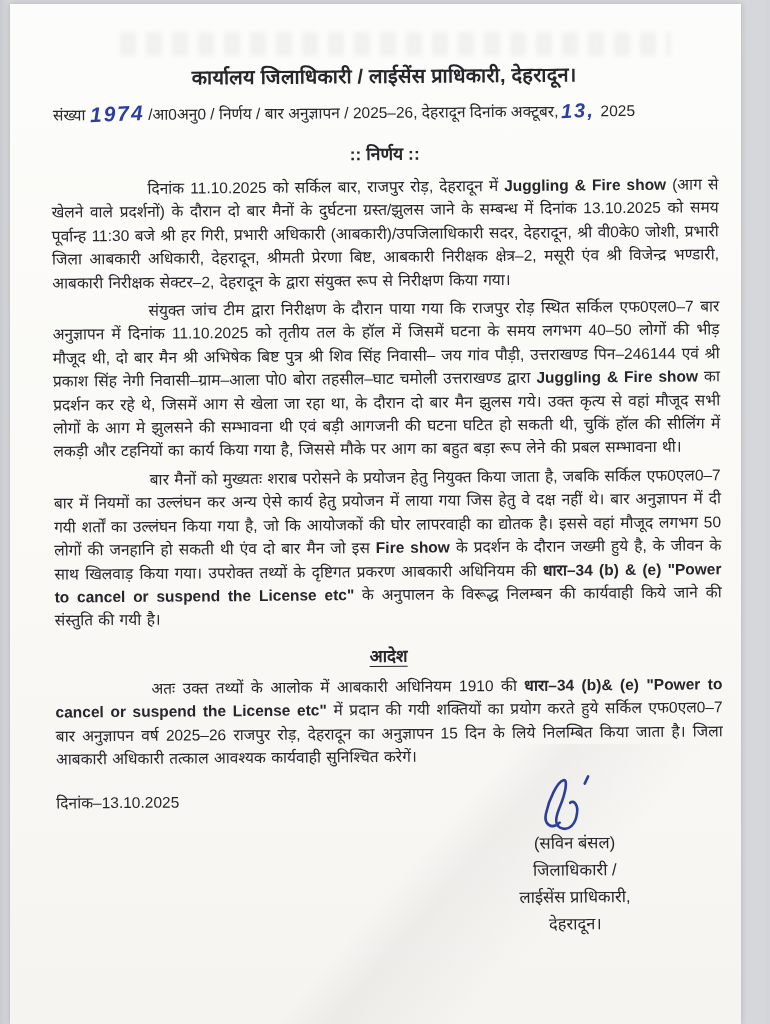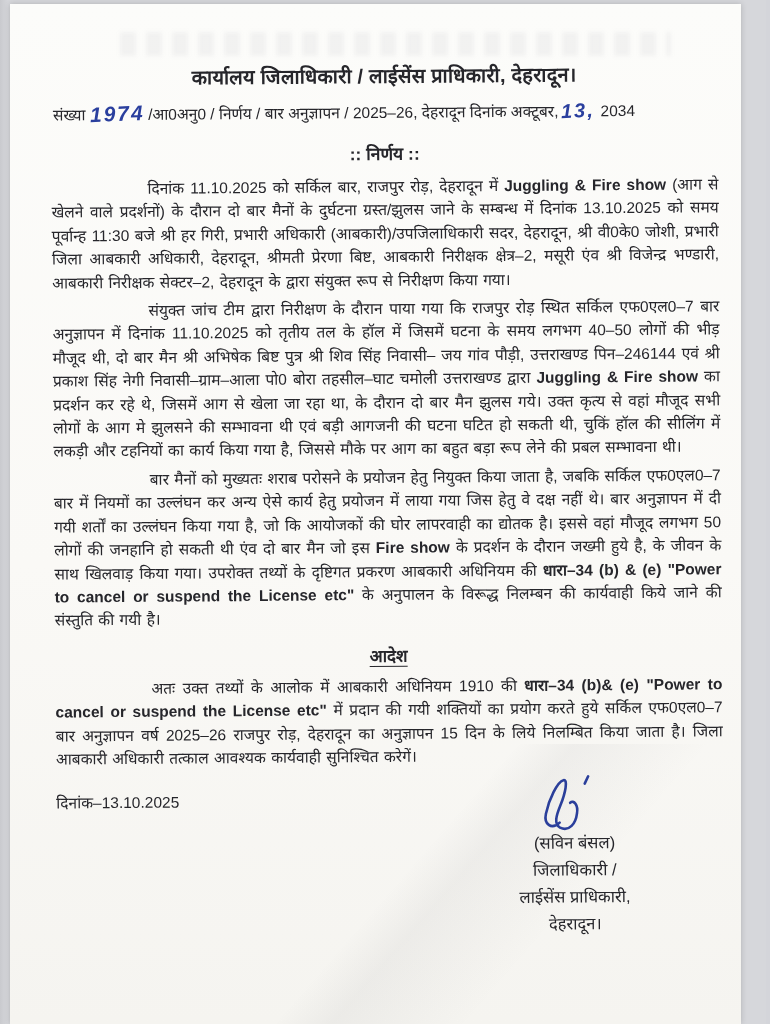"2034" span { text: 2034 -> 2025 }
